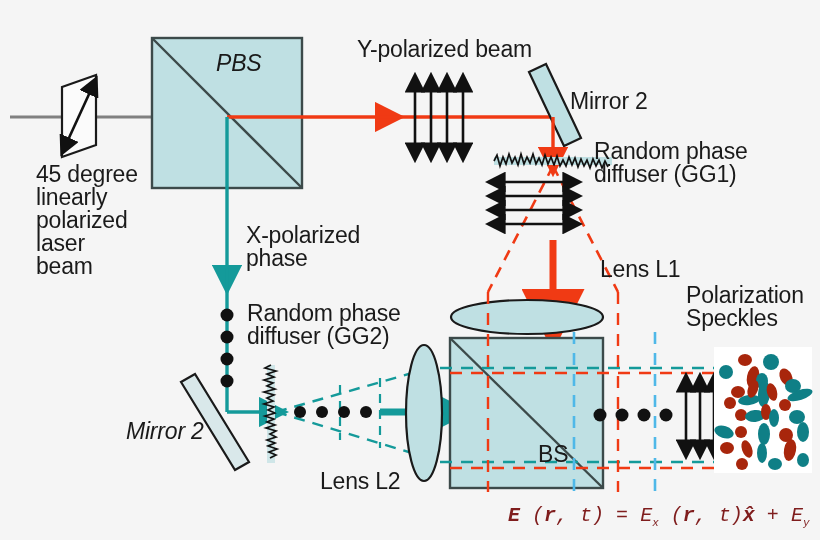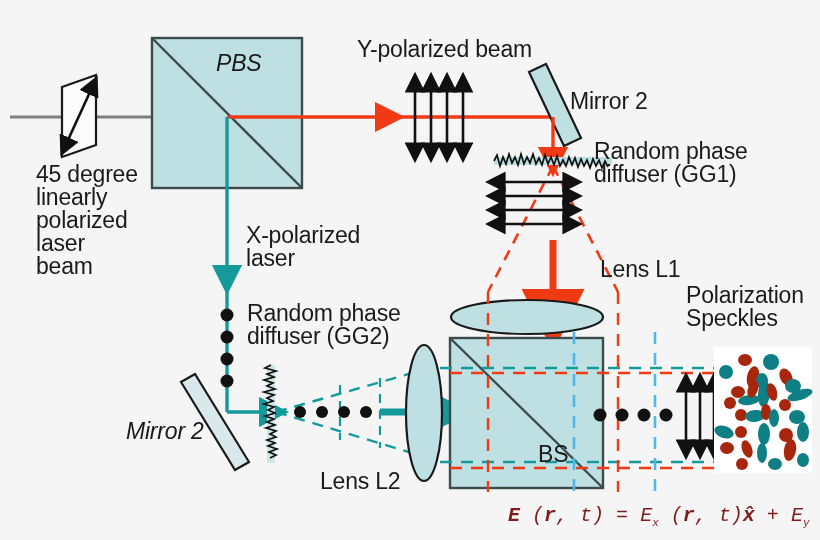"X-polarized" div.lbl { text: laser -> phase }
